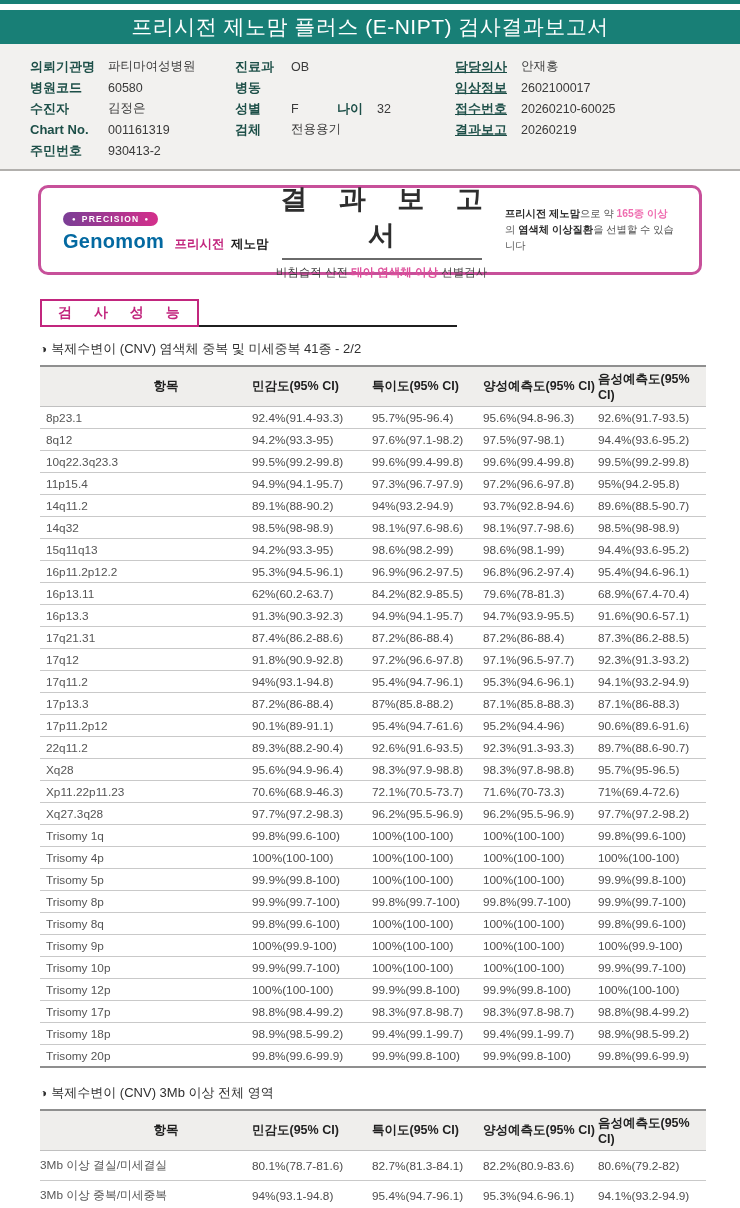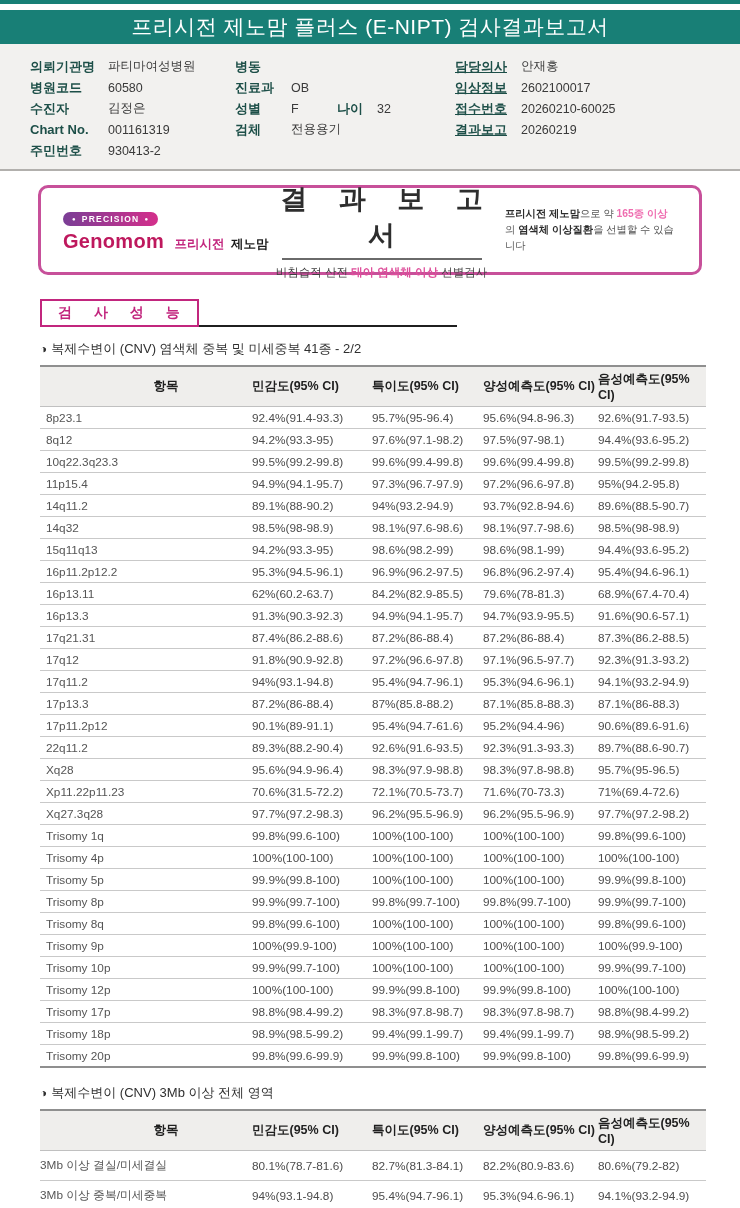"병동" div.f-row { order: before "진료과" -> after "진료과" }
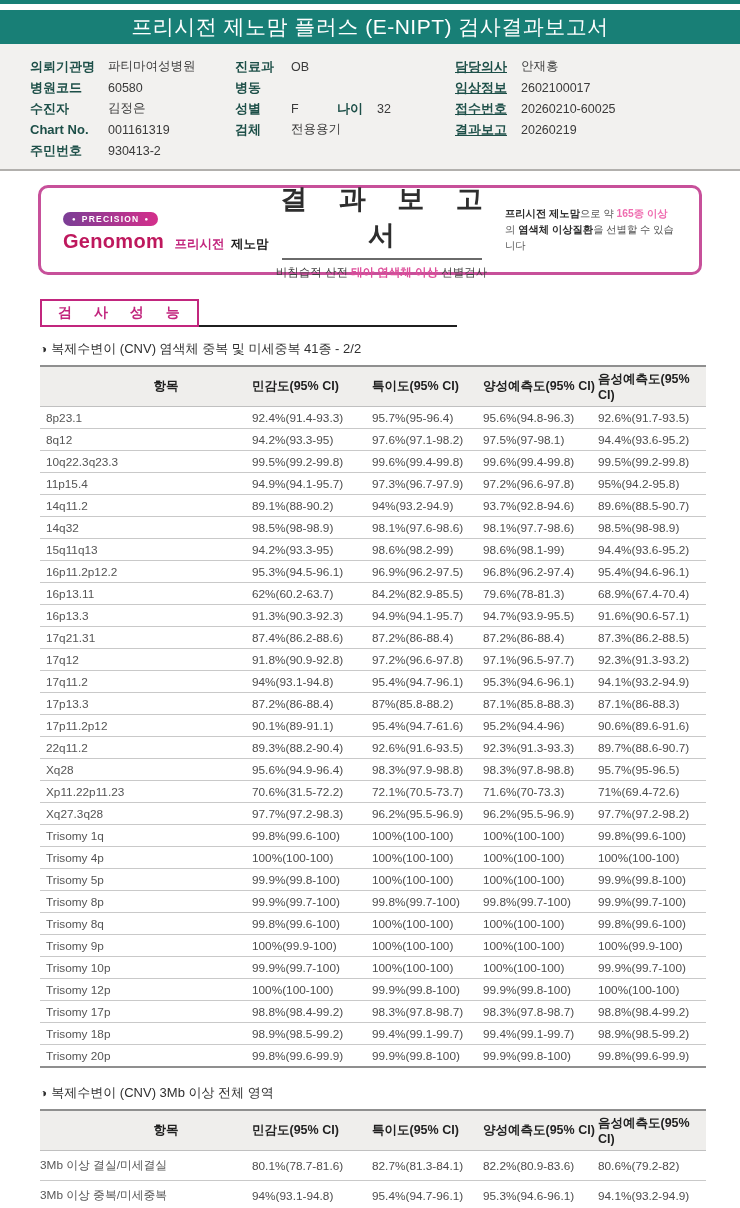"Genomom" .brand-main { color: #be185d -> #0369a1 }
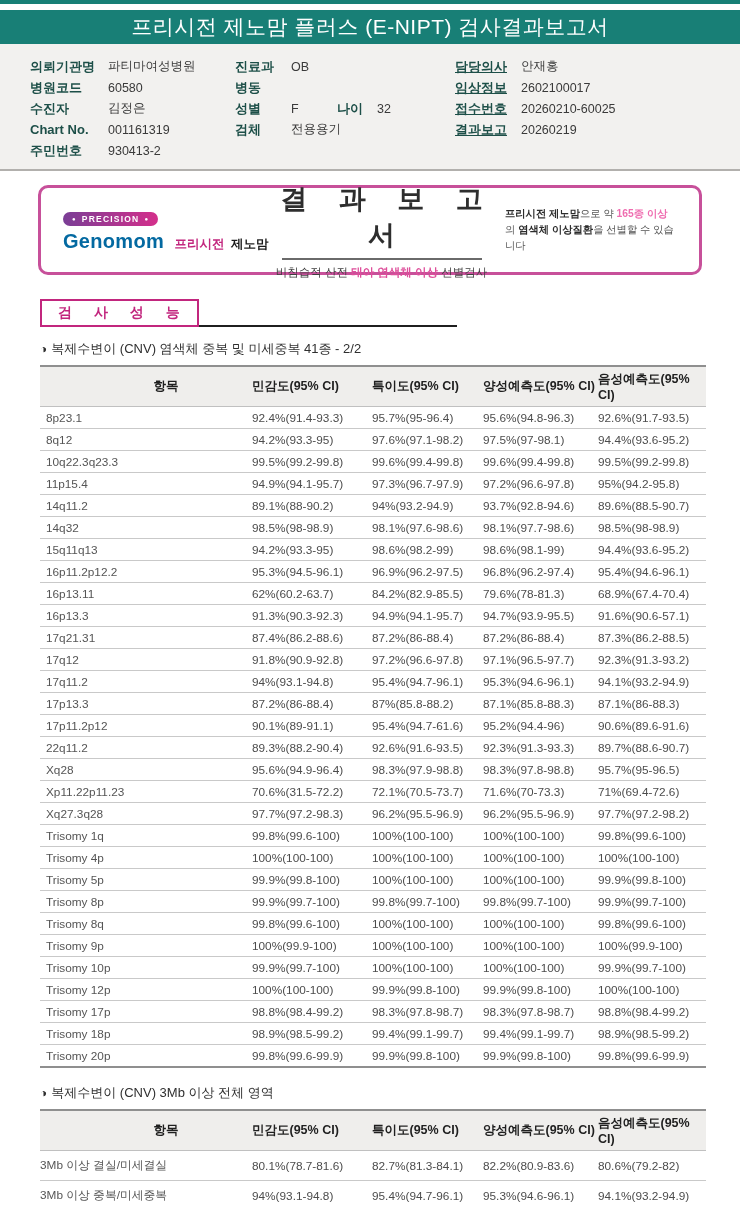"70.6%(31.5-72.2)" td { text: 31.5-72.2 -> 68.9-46.3 }
